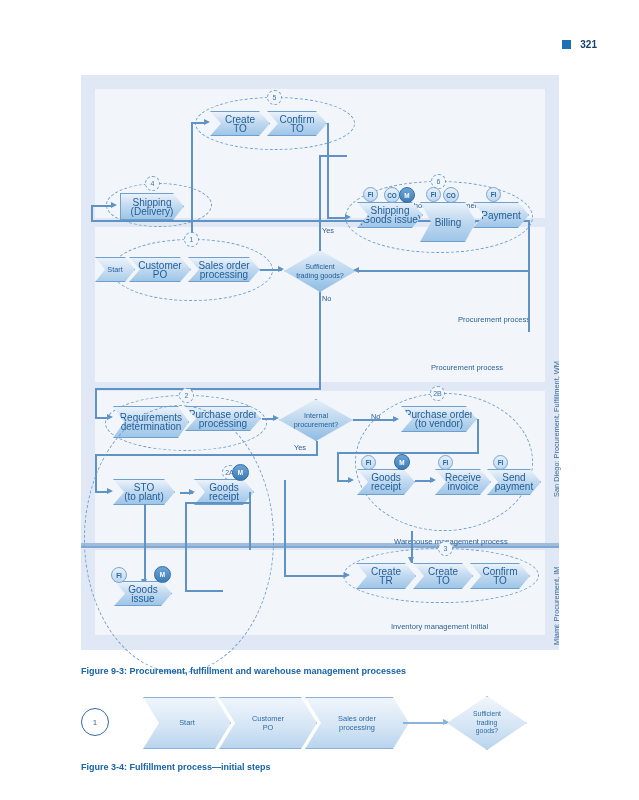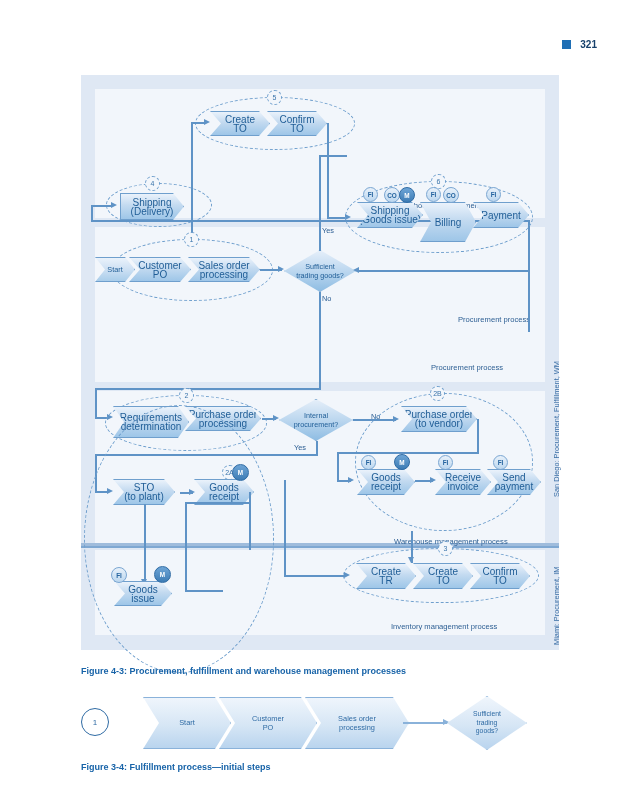"Inventory management process" div.band-label { text: process -> initial }
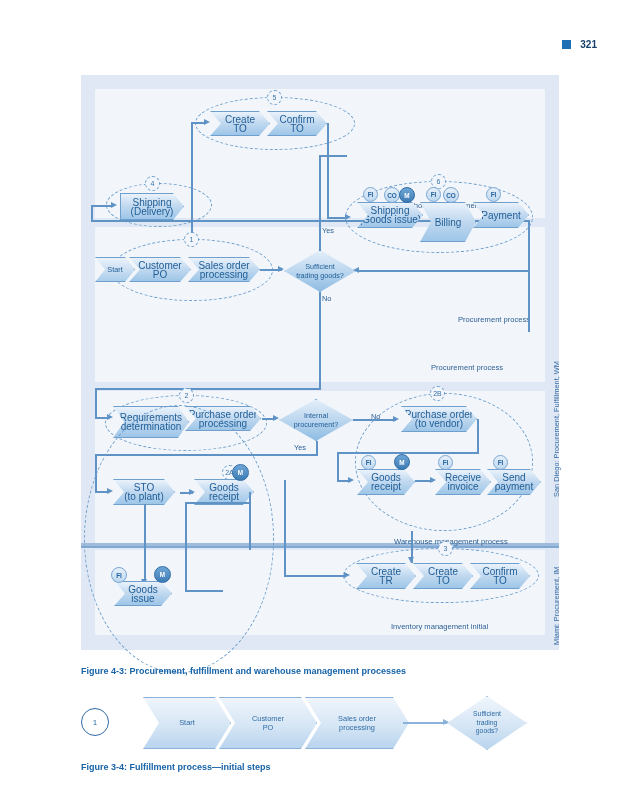"Figure 4-3: Procurement, fulfillment and" div.caption { text: 4-3 -> 9-3 }
